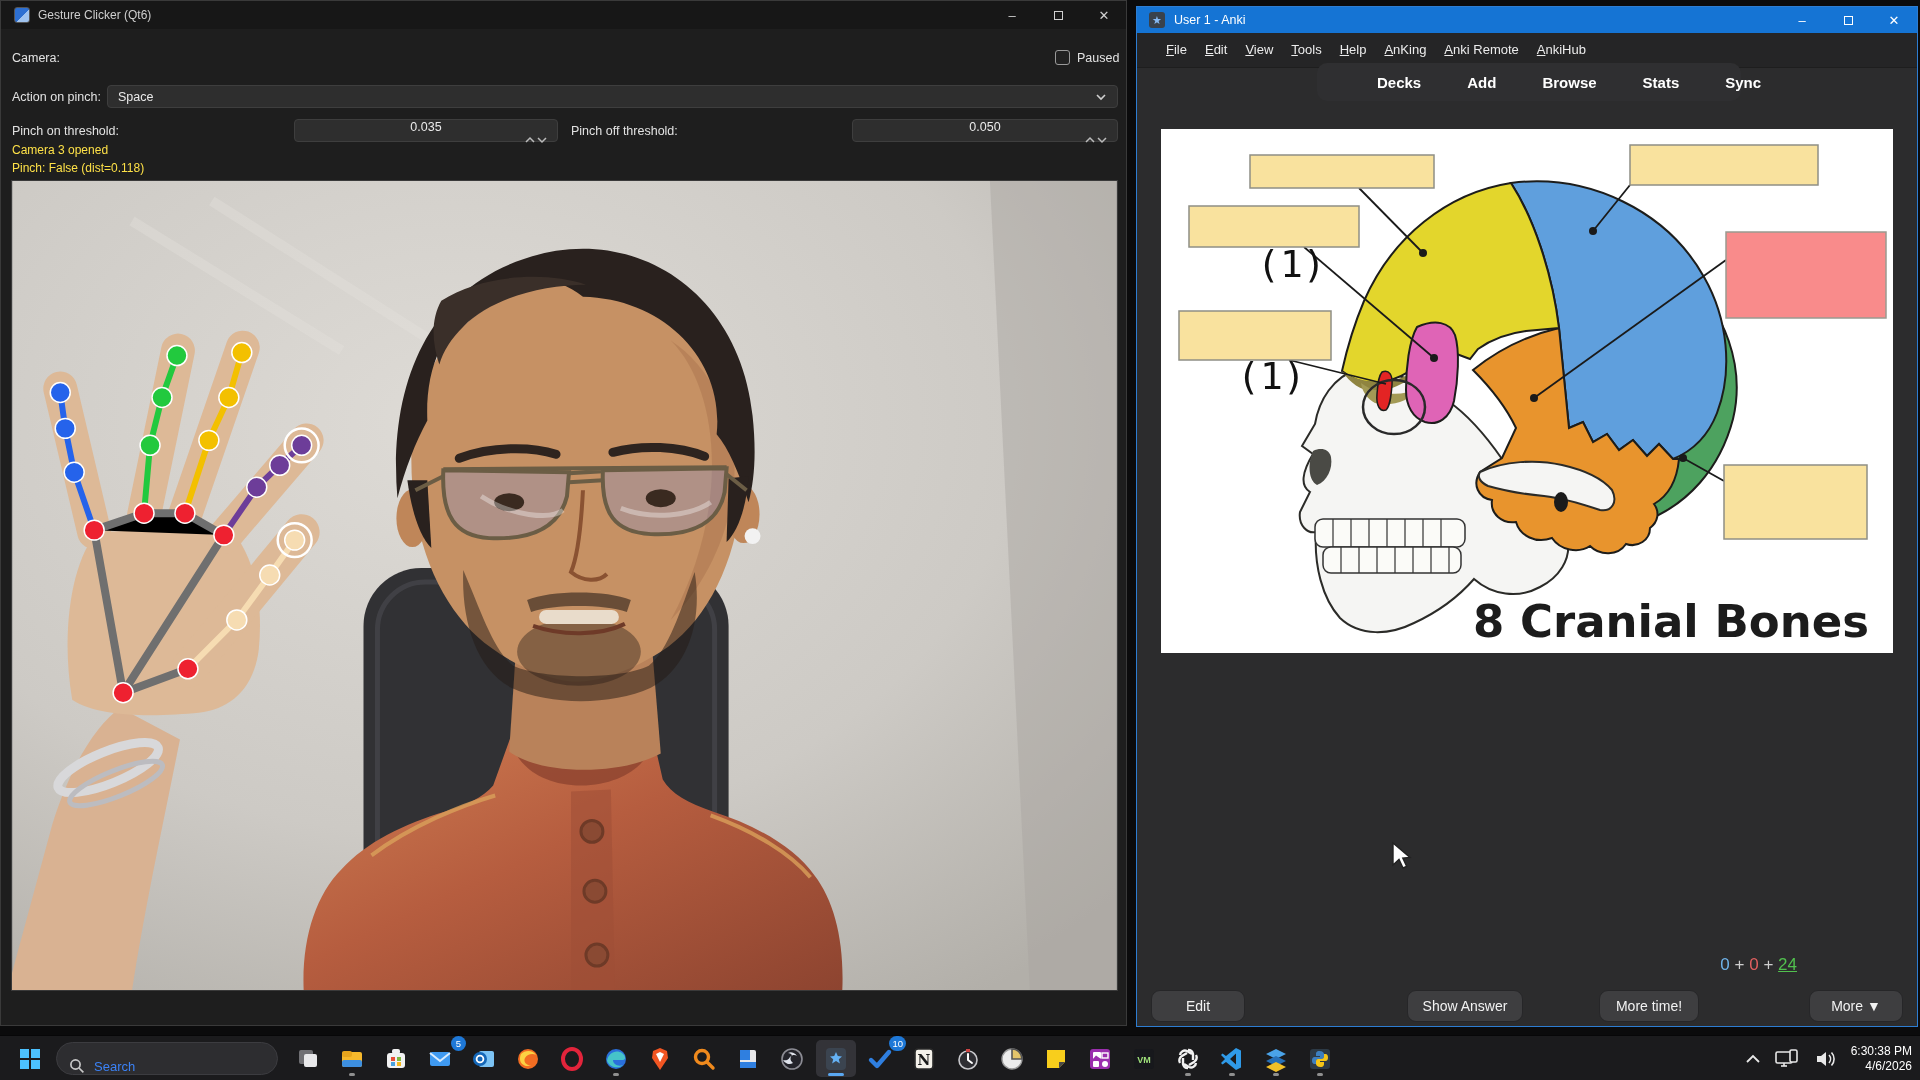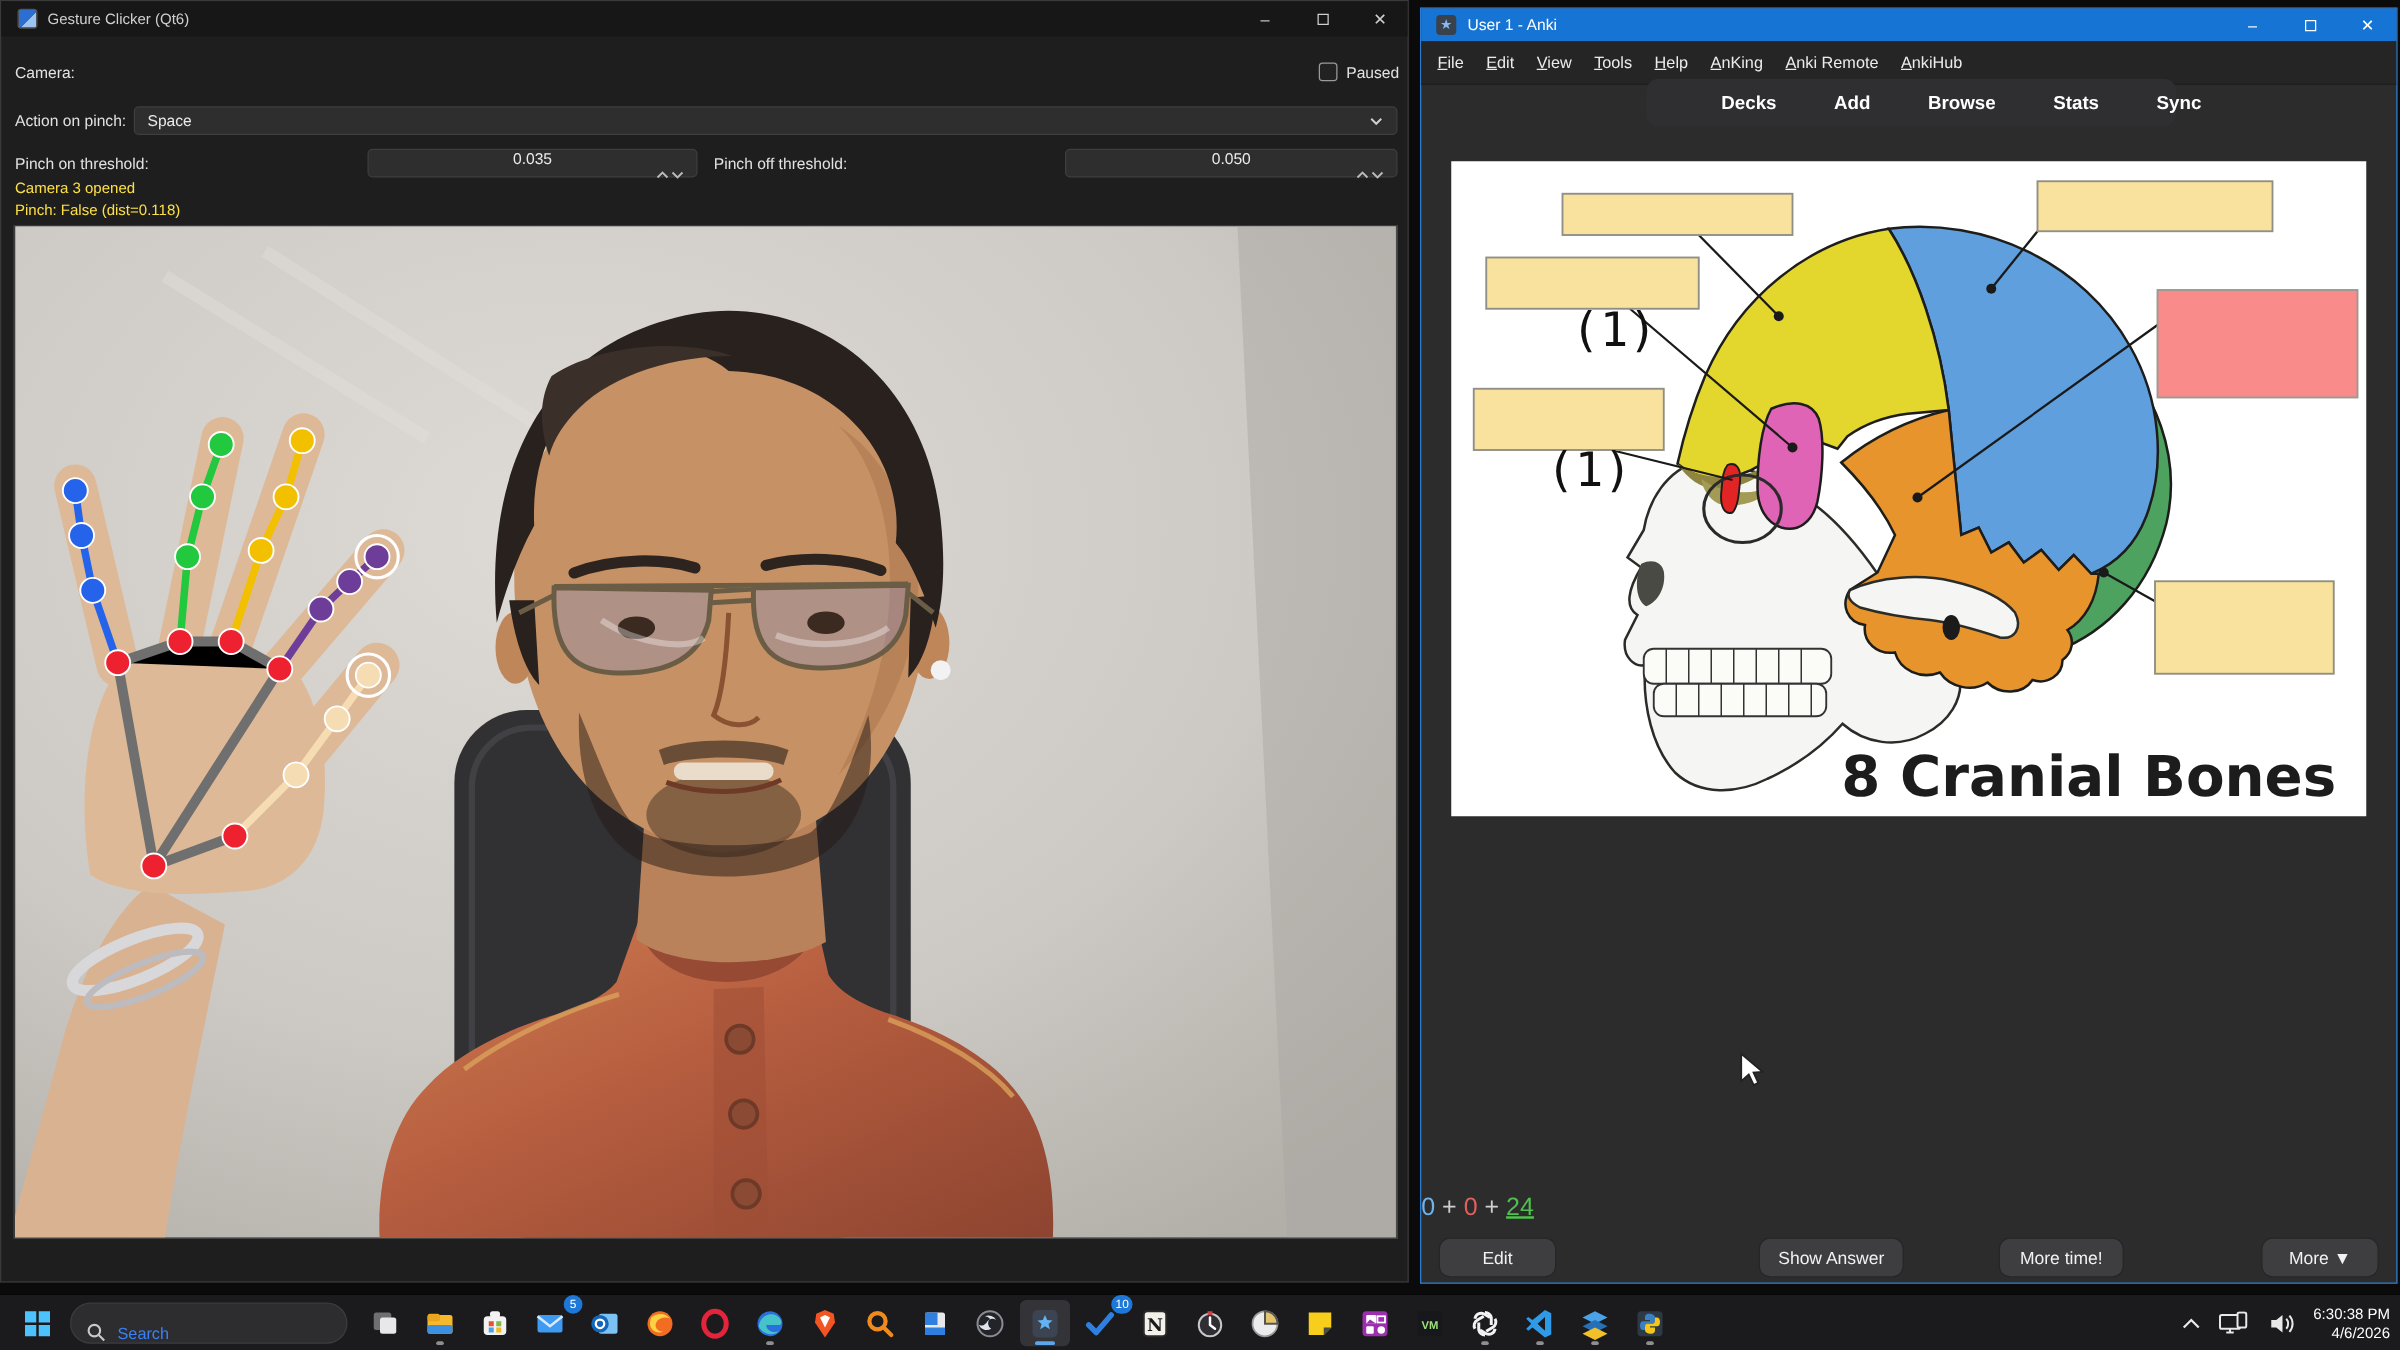"File" #menubar { padding-left: 4px -> 20px }
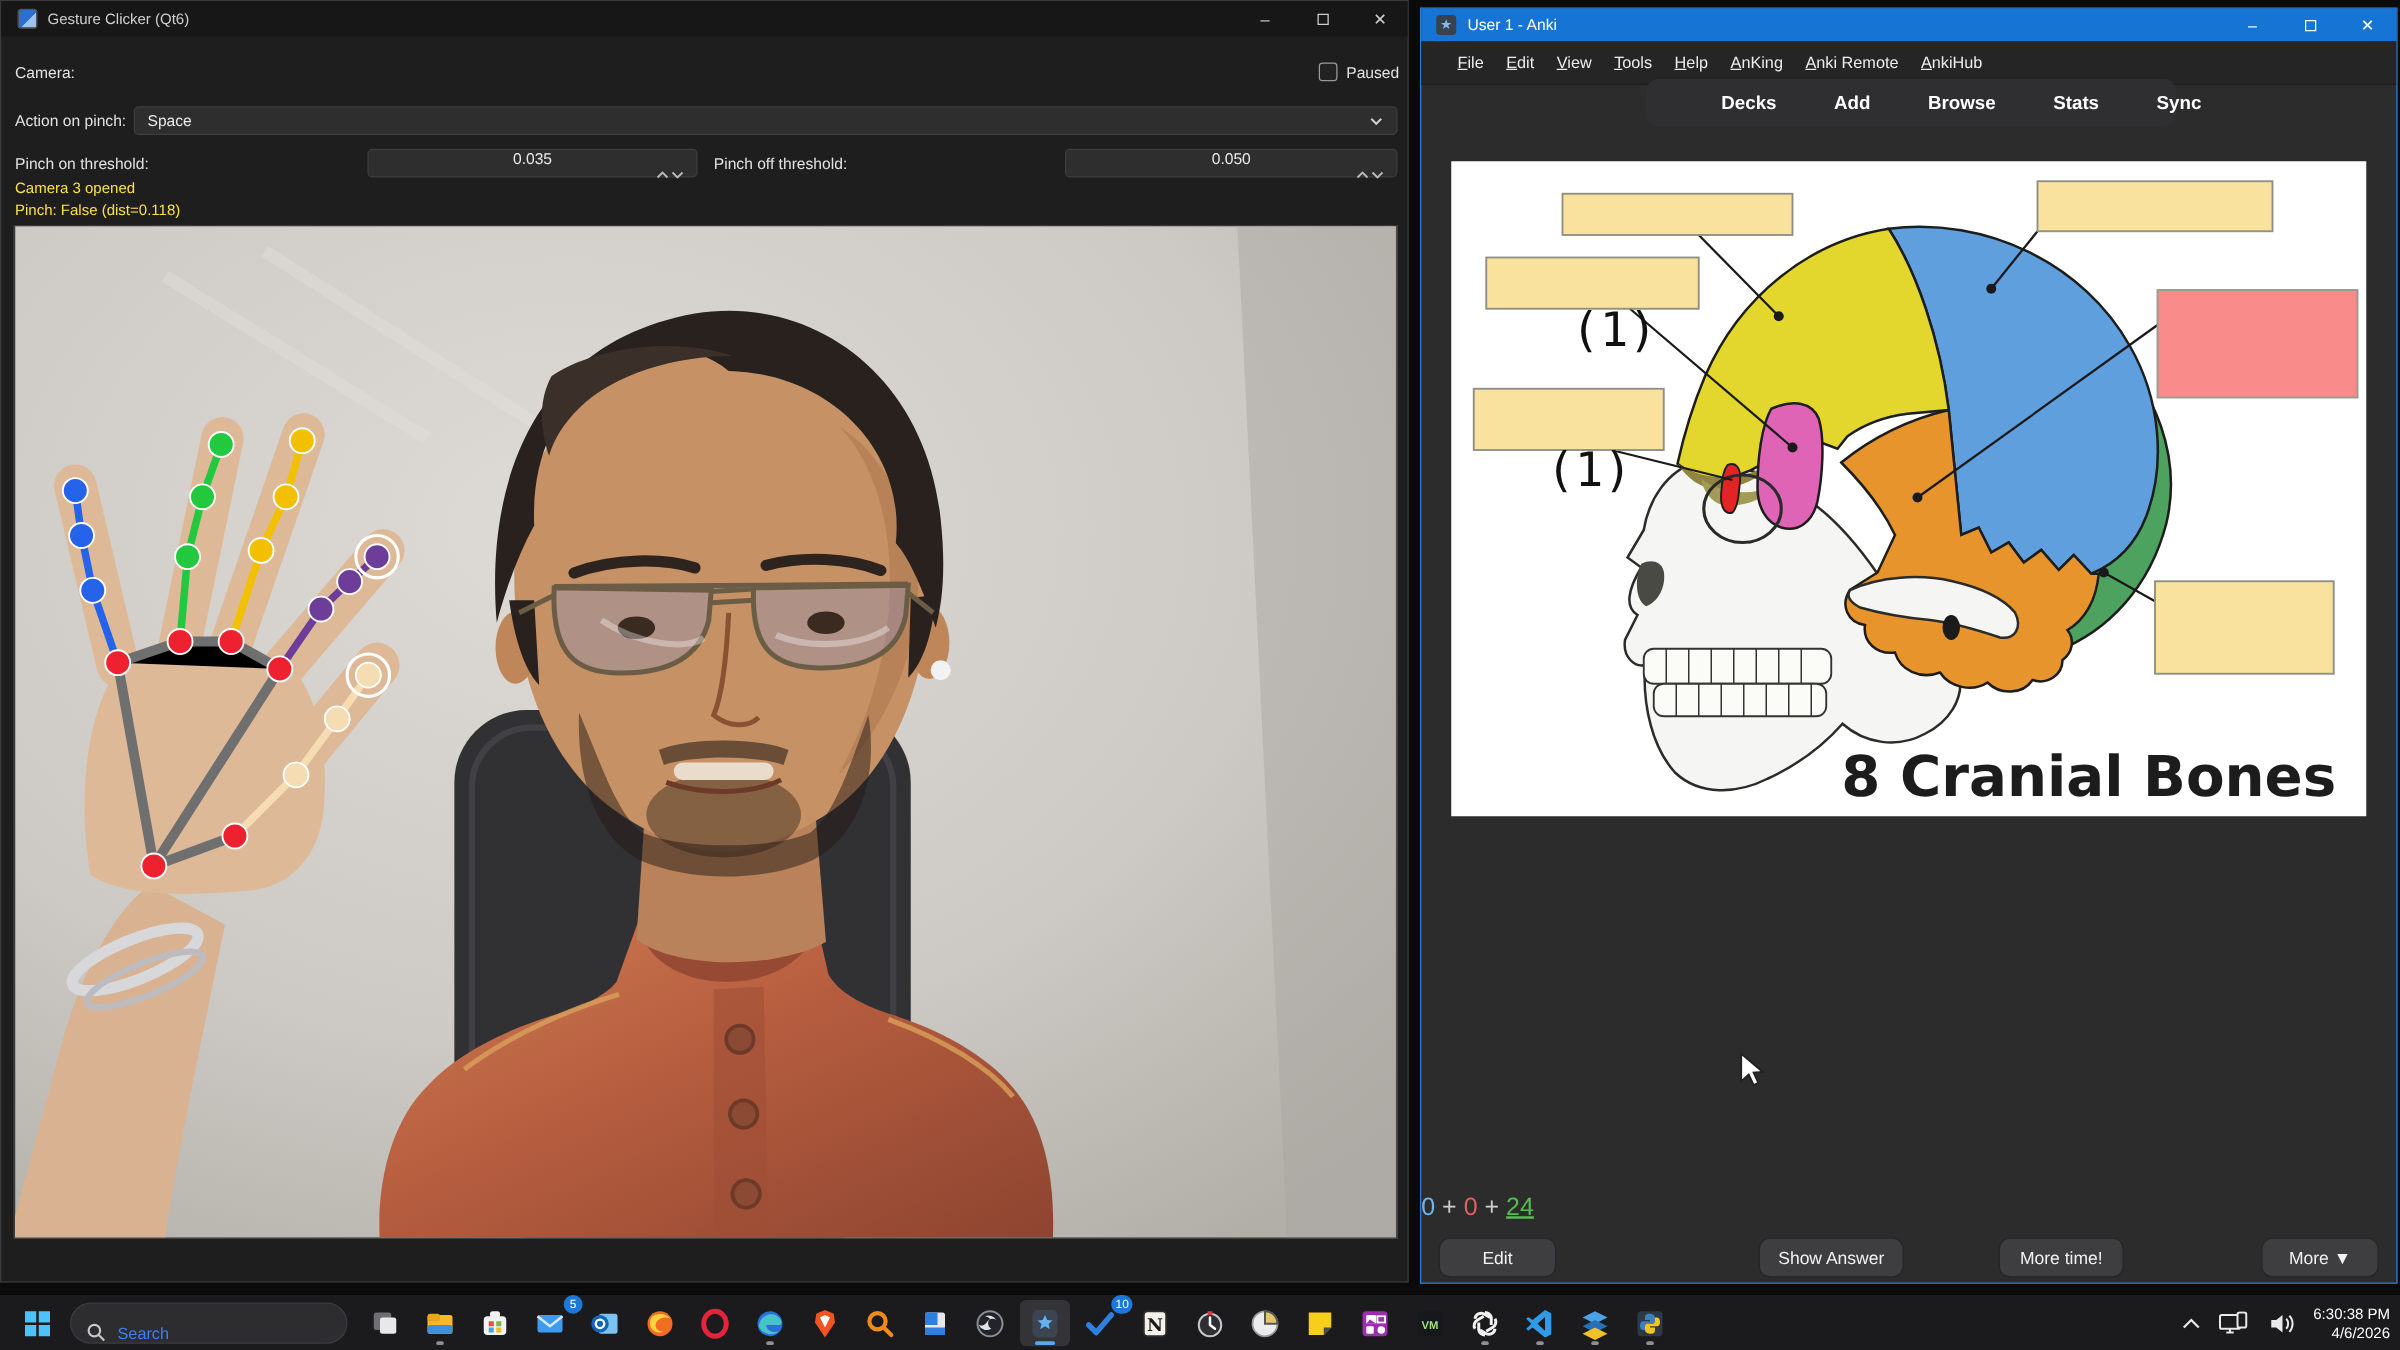"0 + 0 + 24" #counts { font-size: 20px -> 17px; text-align: left -> right }
